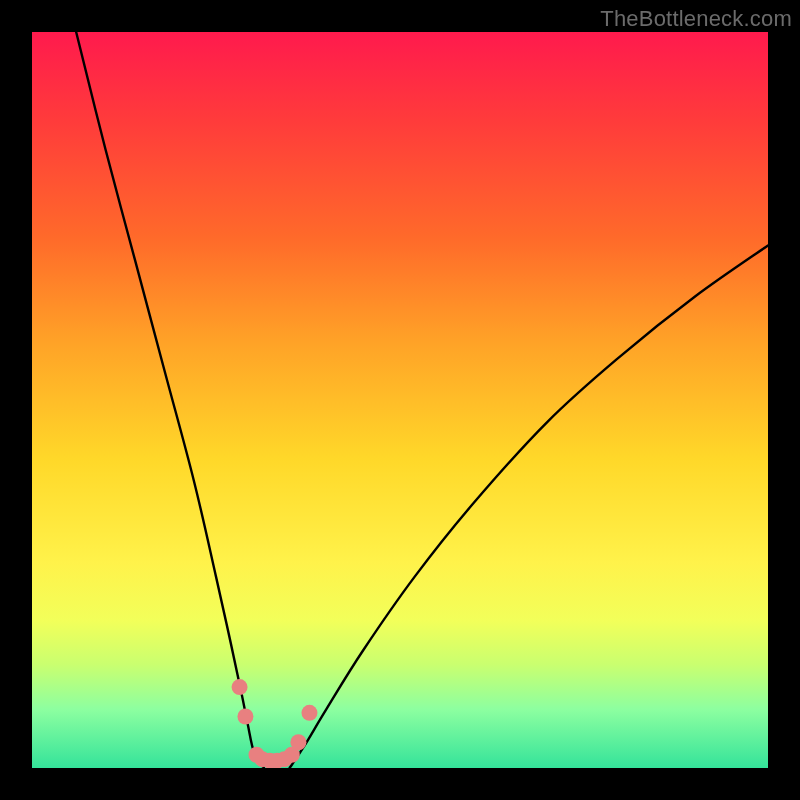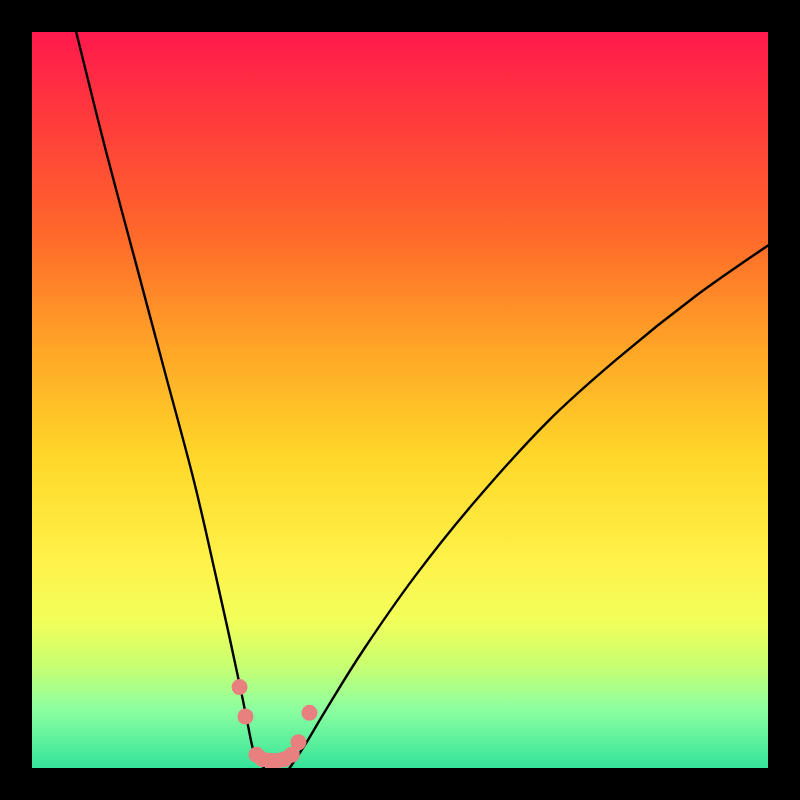"TheBottleneck.com" div.watermark { html: none -> <div>TheBottleneck.com</div> }
